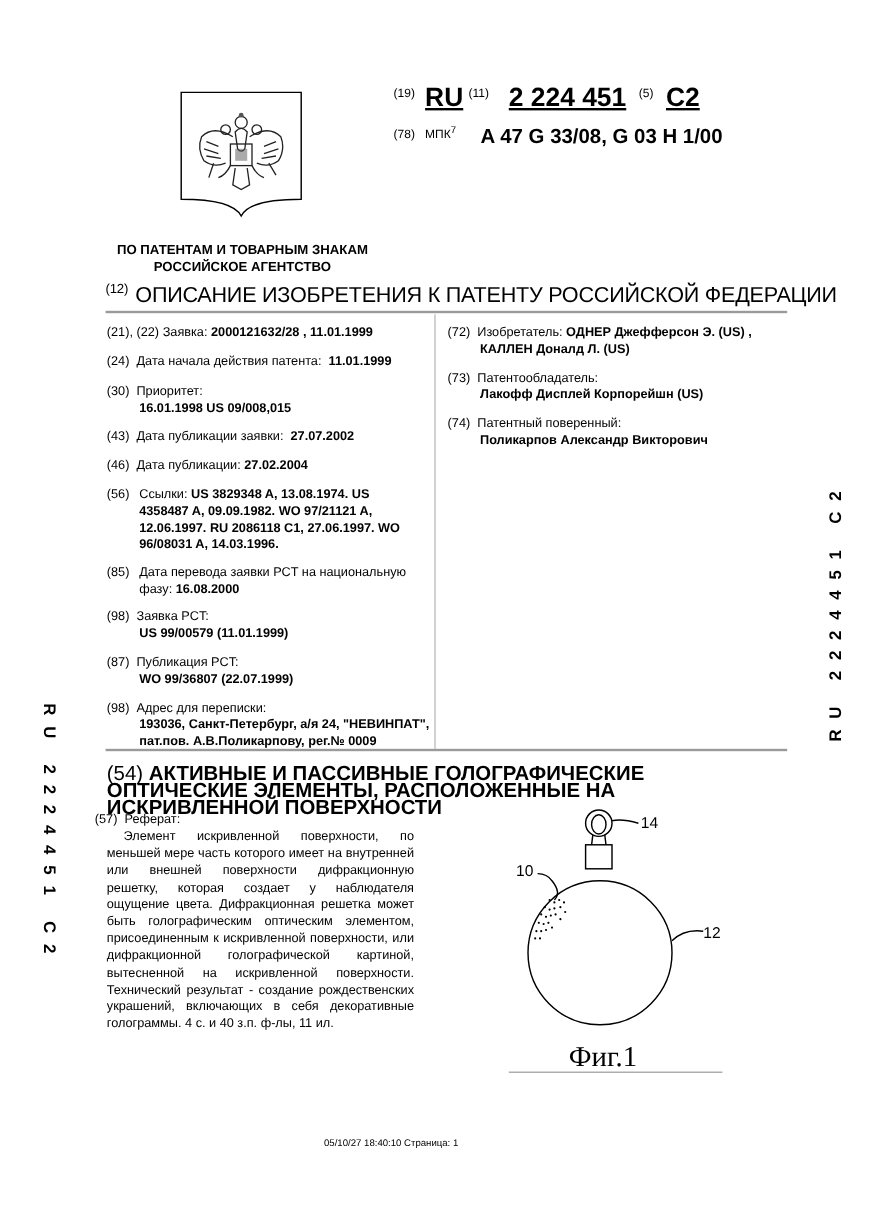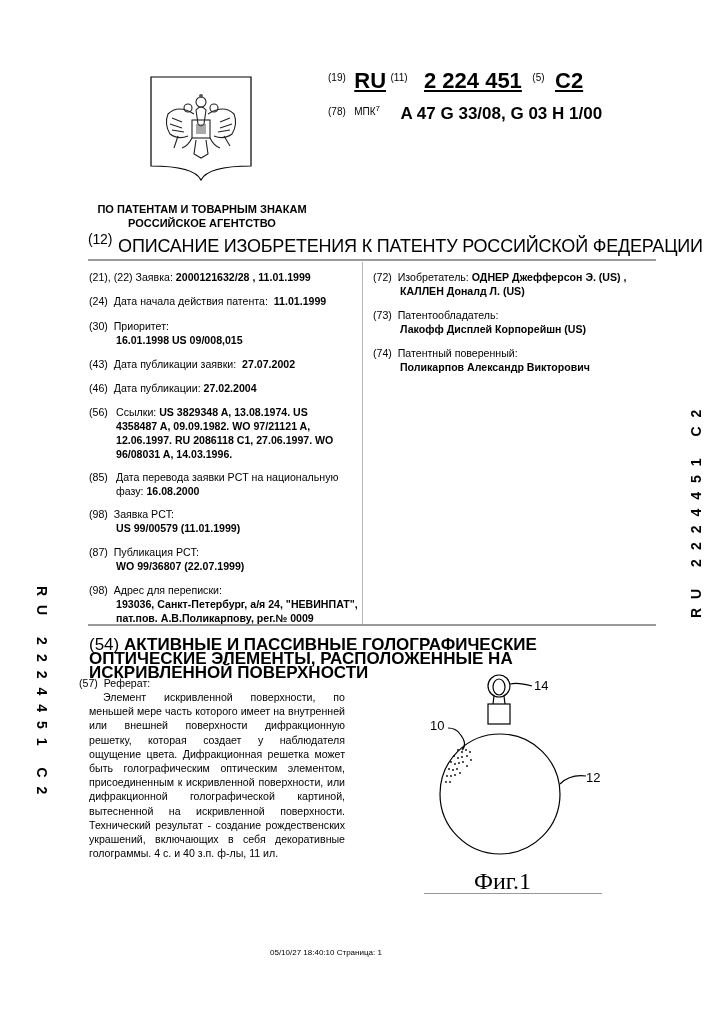"(12)" .title12 .sup { font-size: 14px -> 11px }
